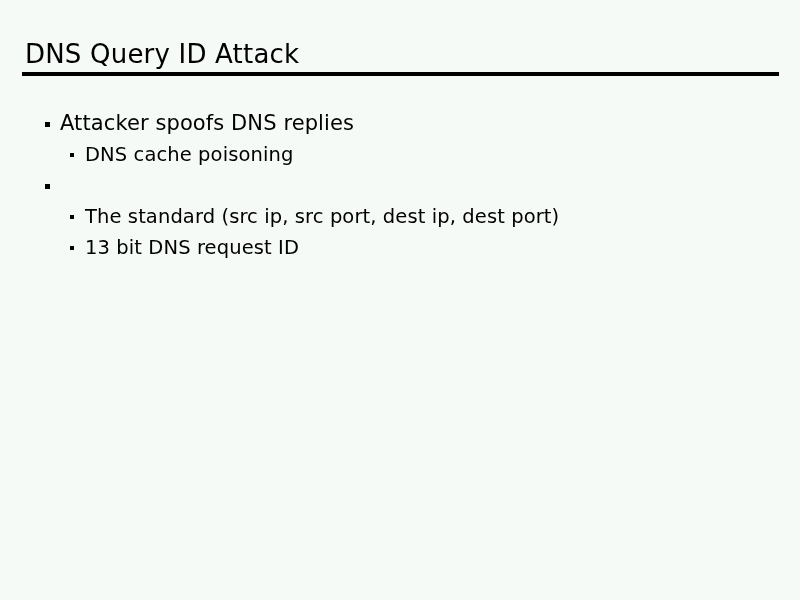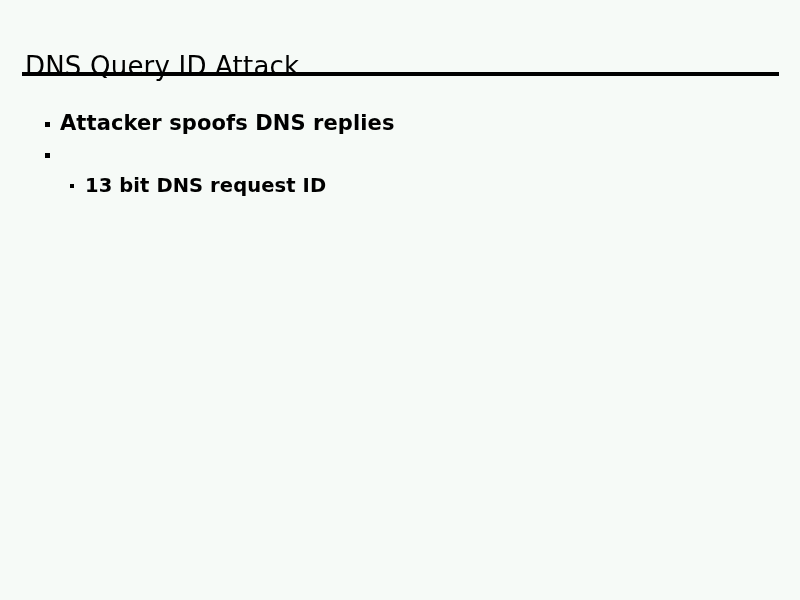"DNS Query ID Attack" .slide-title { margin-top: 12px -> none }
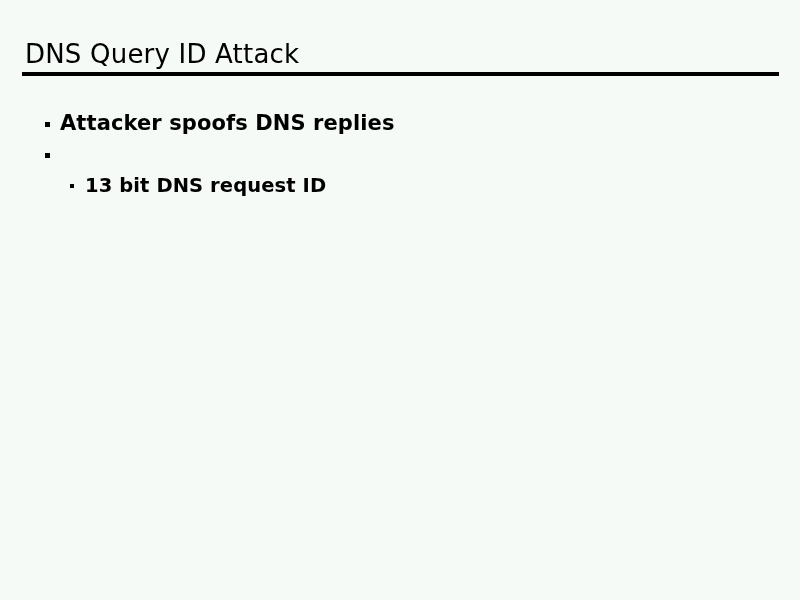"Attacker spoofs DNS replies" .bullet-row { font-weight: bold -> none }
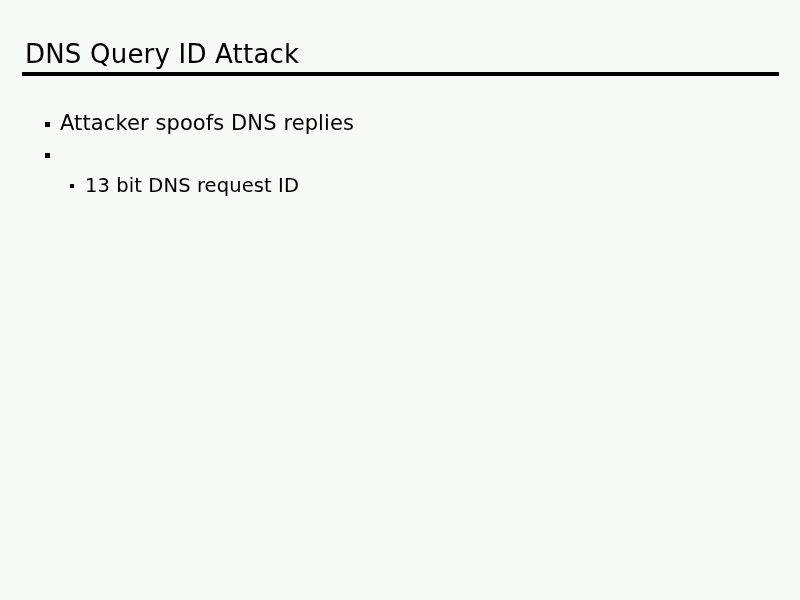"DNS cache poisoning" div.bullet-row { html: none -> <div> <span></span> <span>DNS cache poisoning</span> </div> }
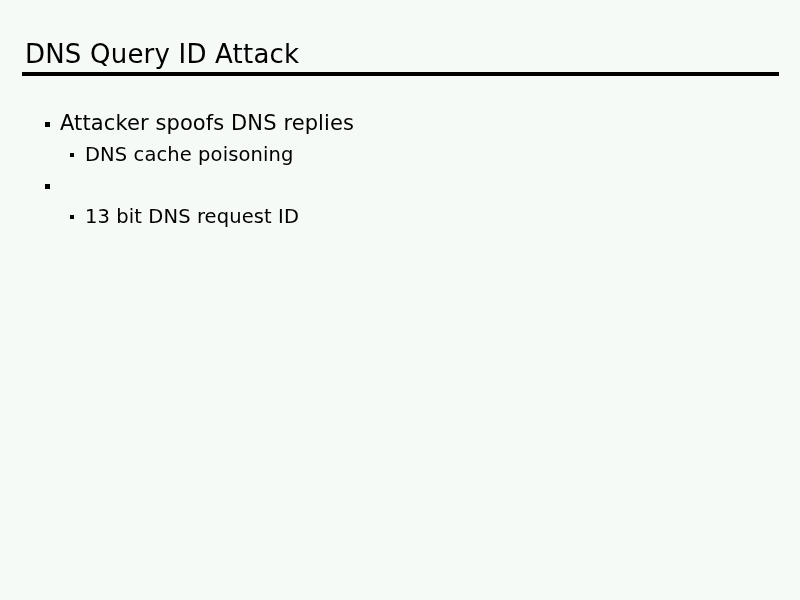"The standard (src ip, src" div.bullet-row { html: none -> <div> <span></span> <span>The standard (src ip, src port, dest ip, dest port)</span> </div> }
